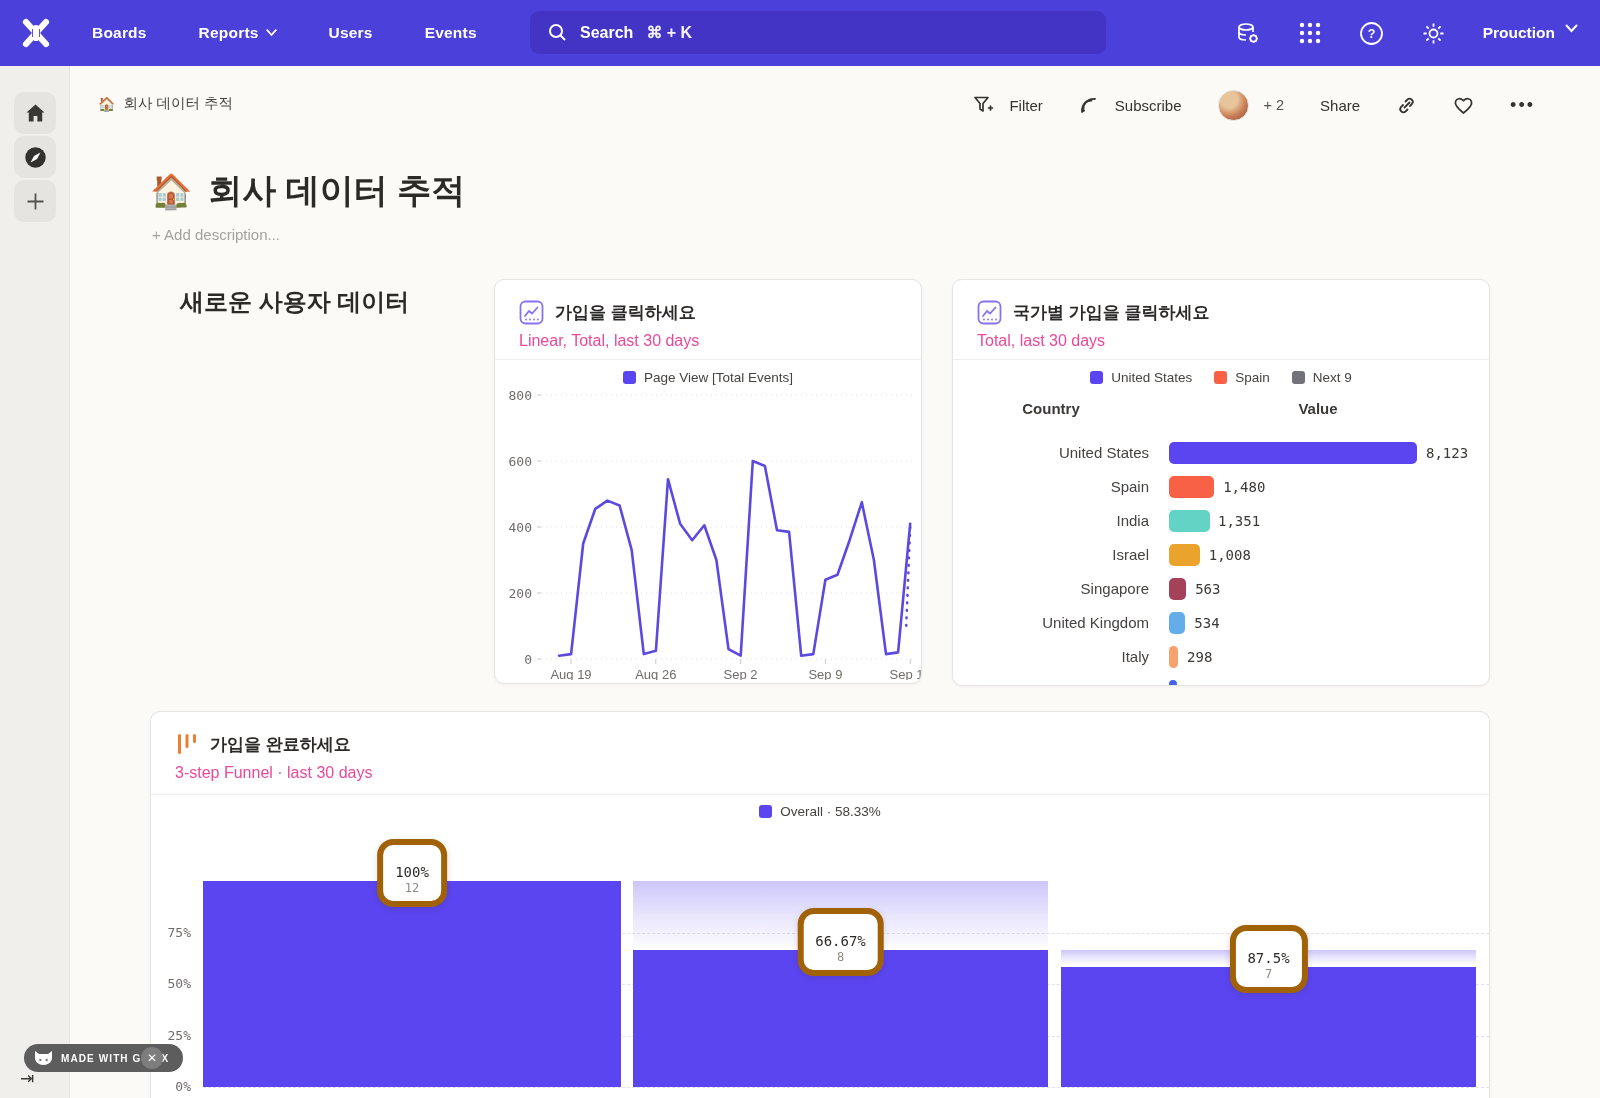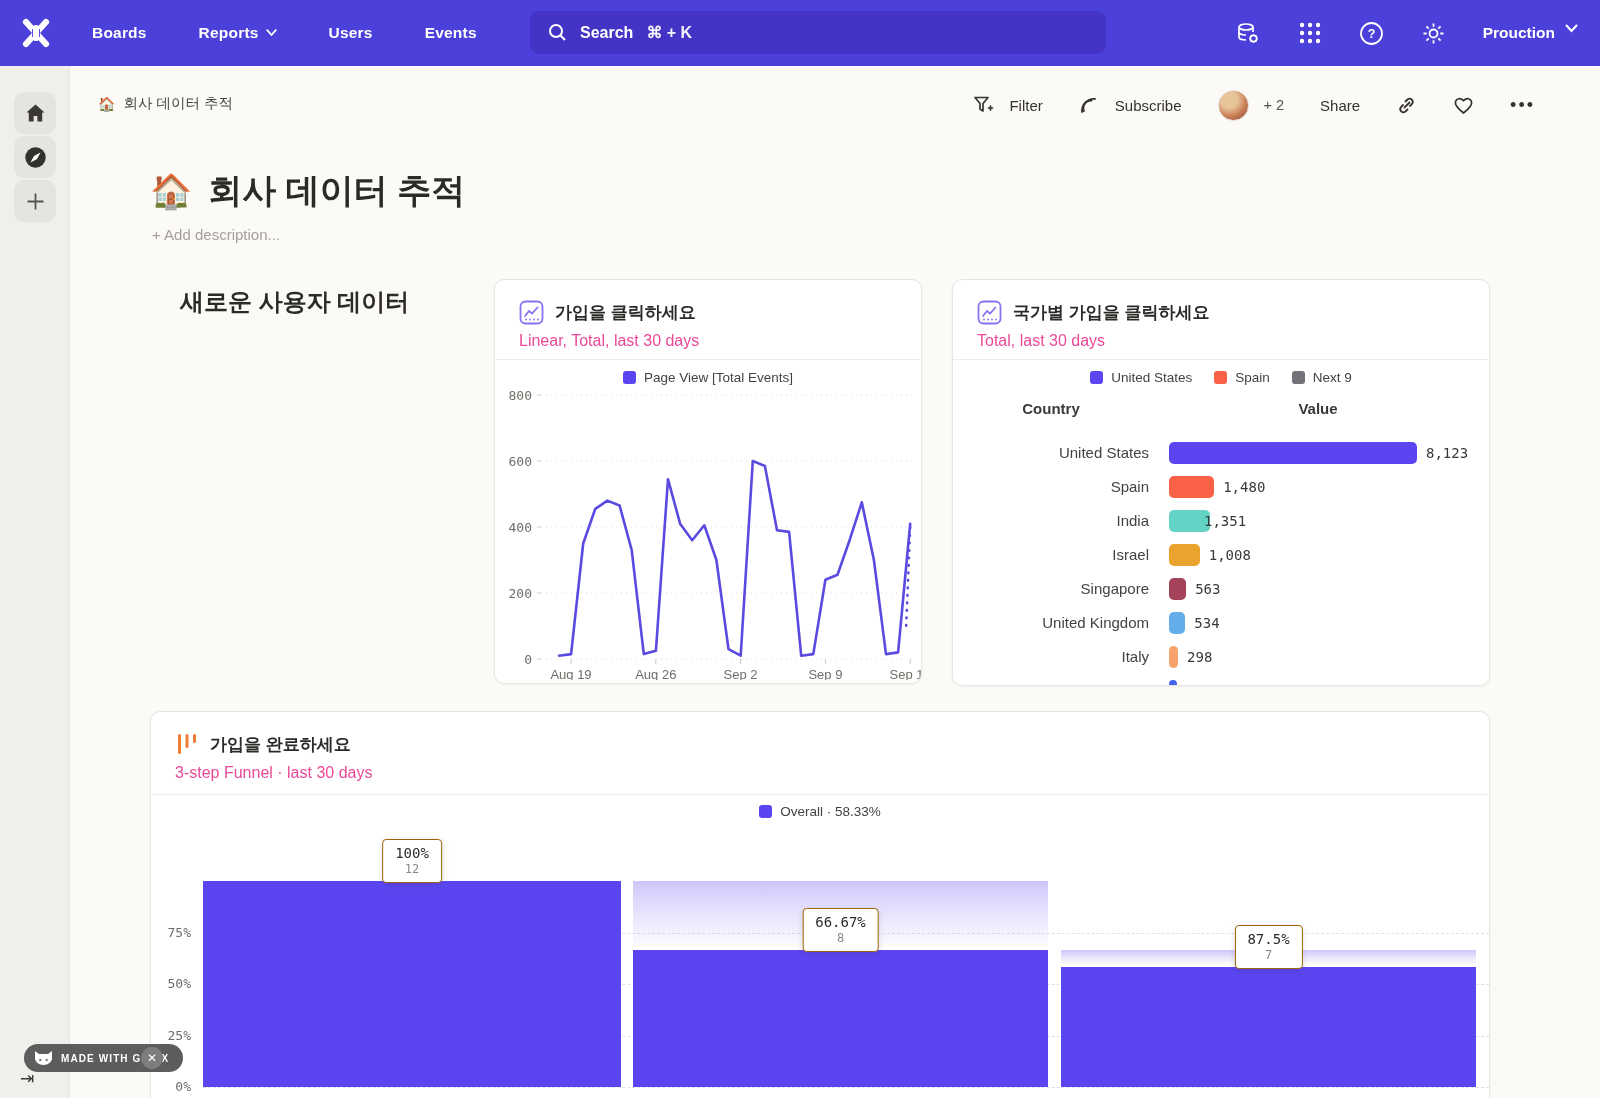"1,351" div.val { left: 251px -> 265px }
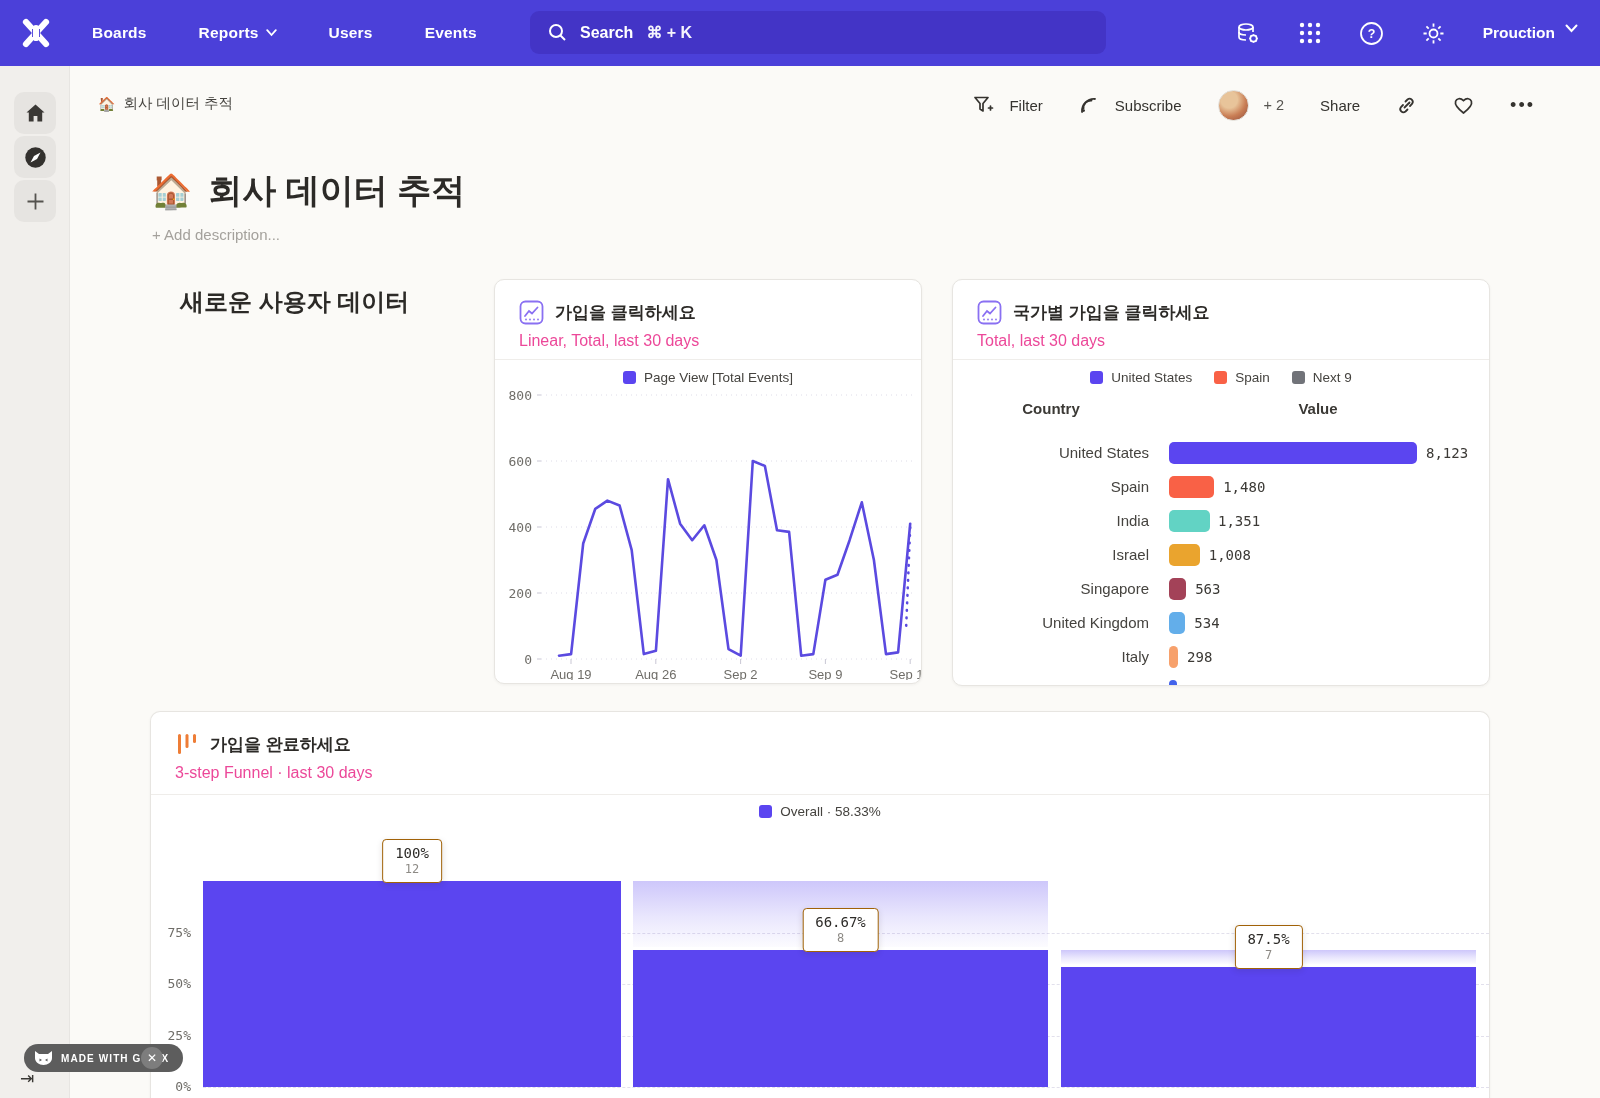"100%" .f-tip { border: 1px solid #a16207 -> 6px solid #a16207; border-radius: 4px -> 16px; padding: 5px 12px 6px -> 19px 12px 6px }
